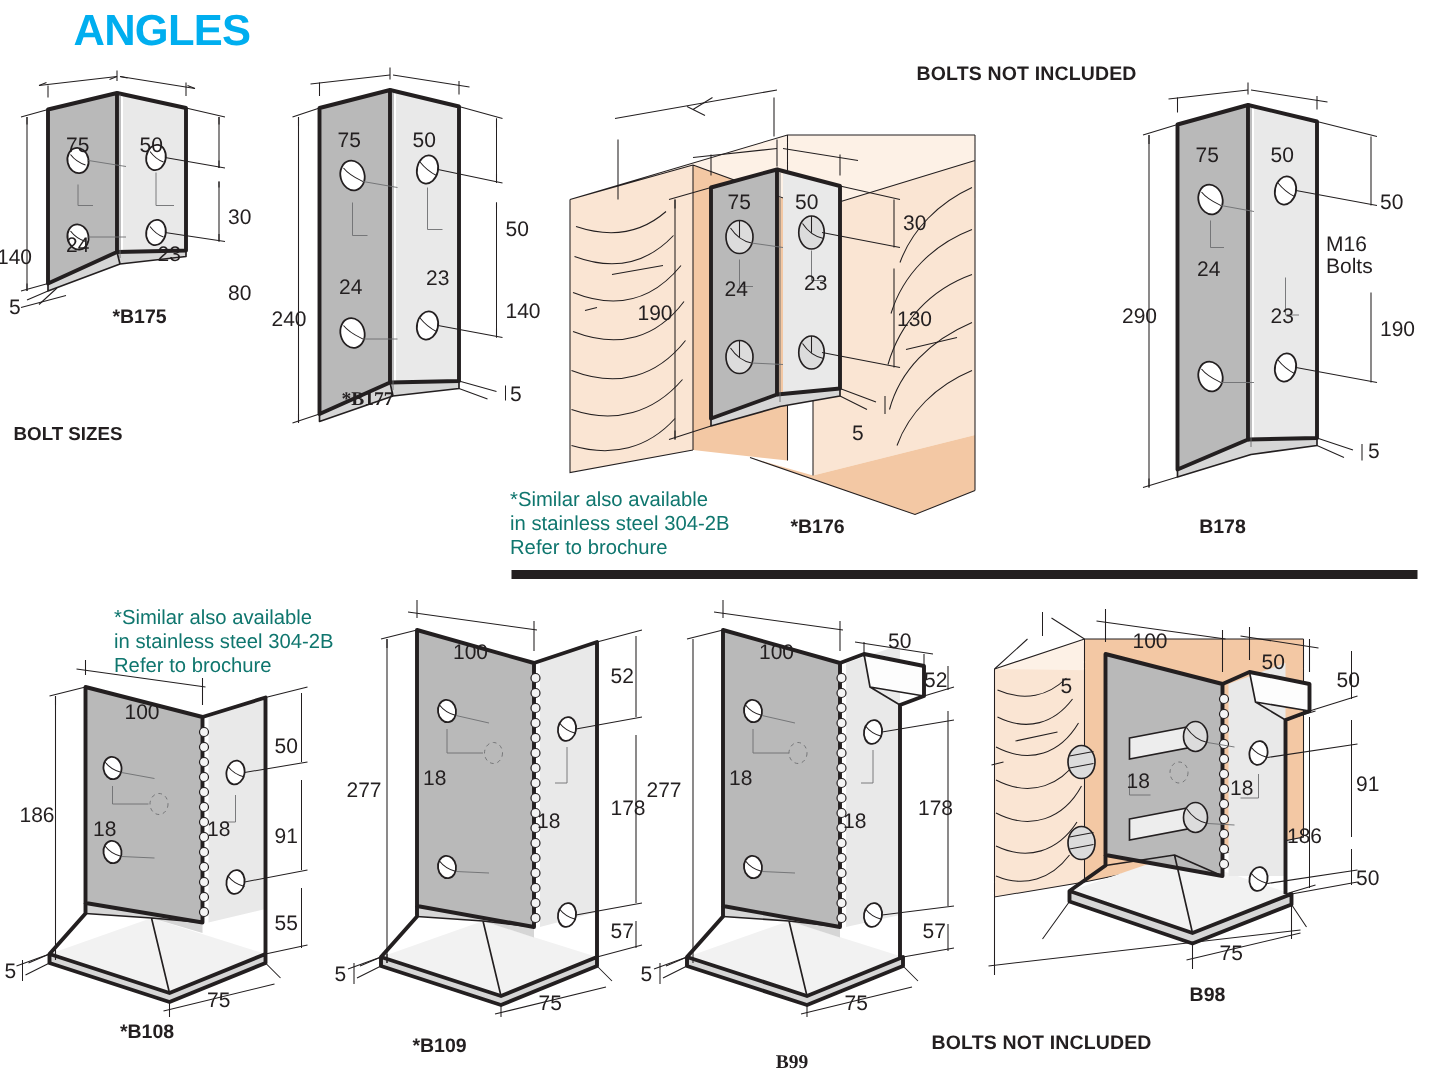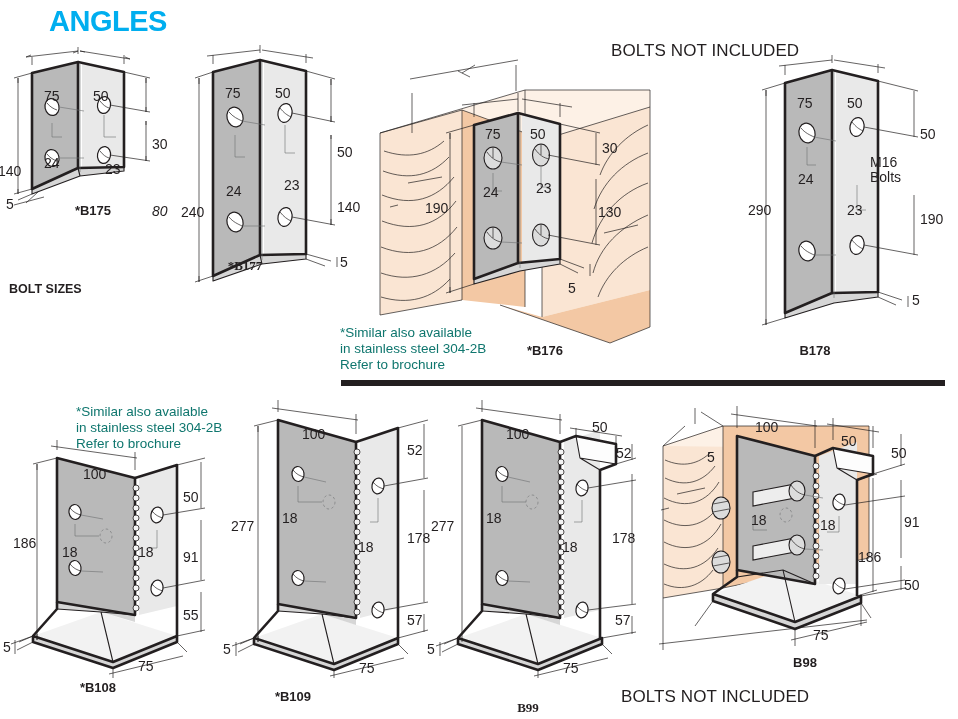"BOLTS NOT INCLUDED" .banner-text { font-size: 17px -> 13px; font-weight: normal -> bold }
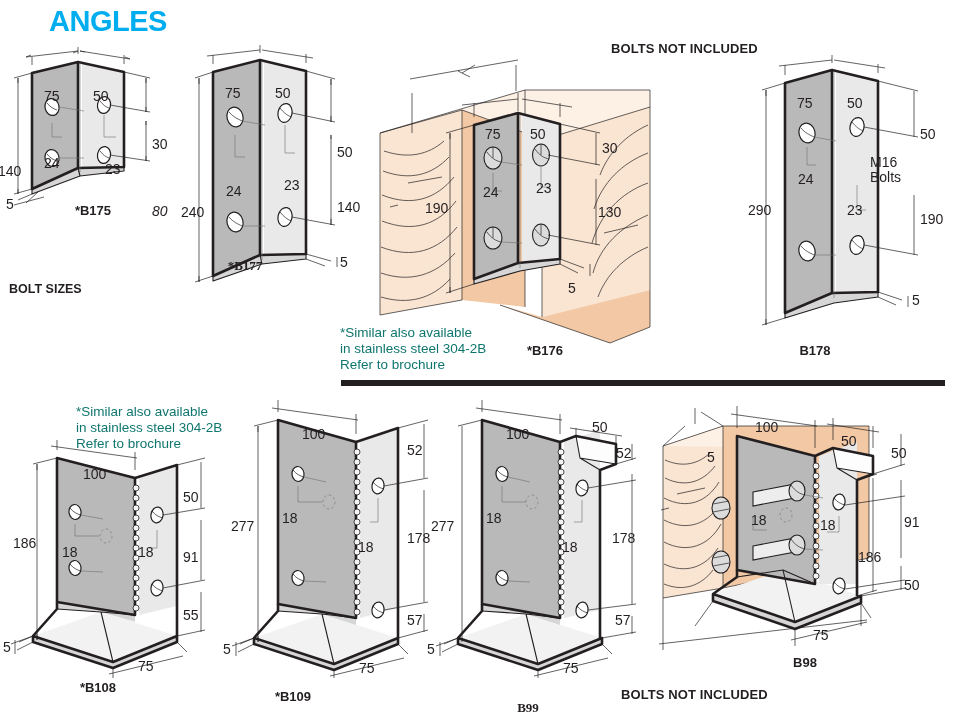"M16" div.dim-text { left: 130px -> 144px }
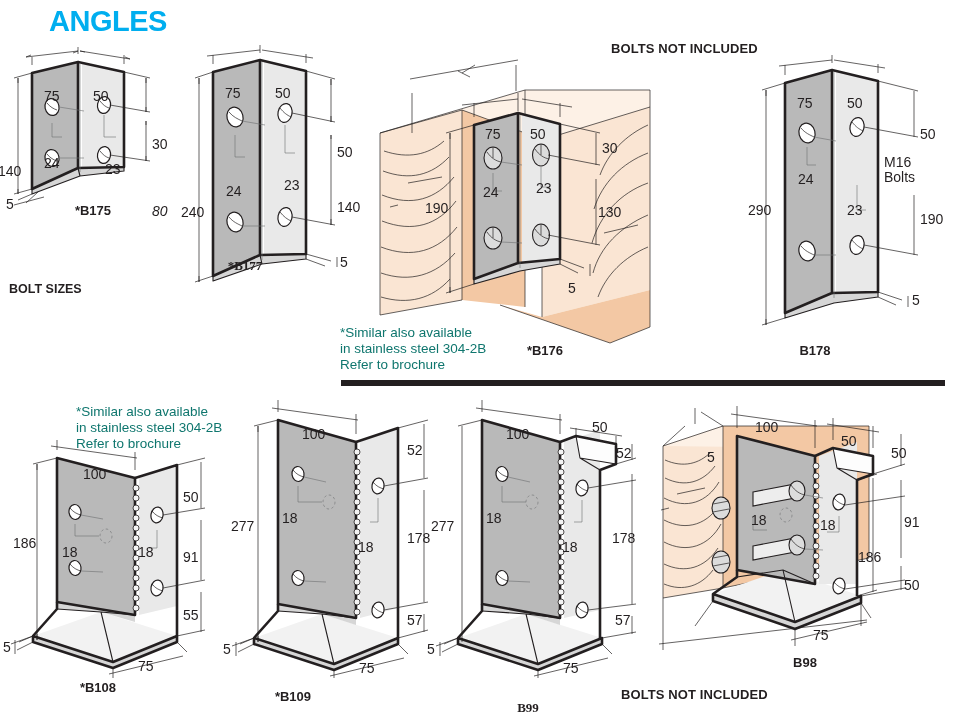"80" div.dim-text { font-style: italic -> none; top: 159px -> 143px }
